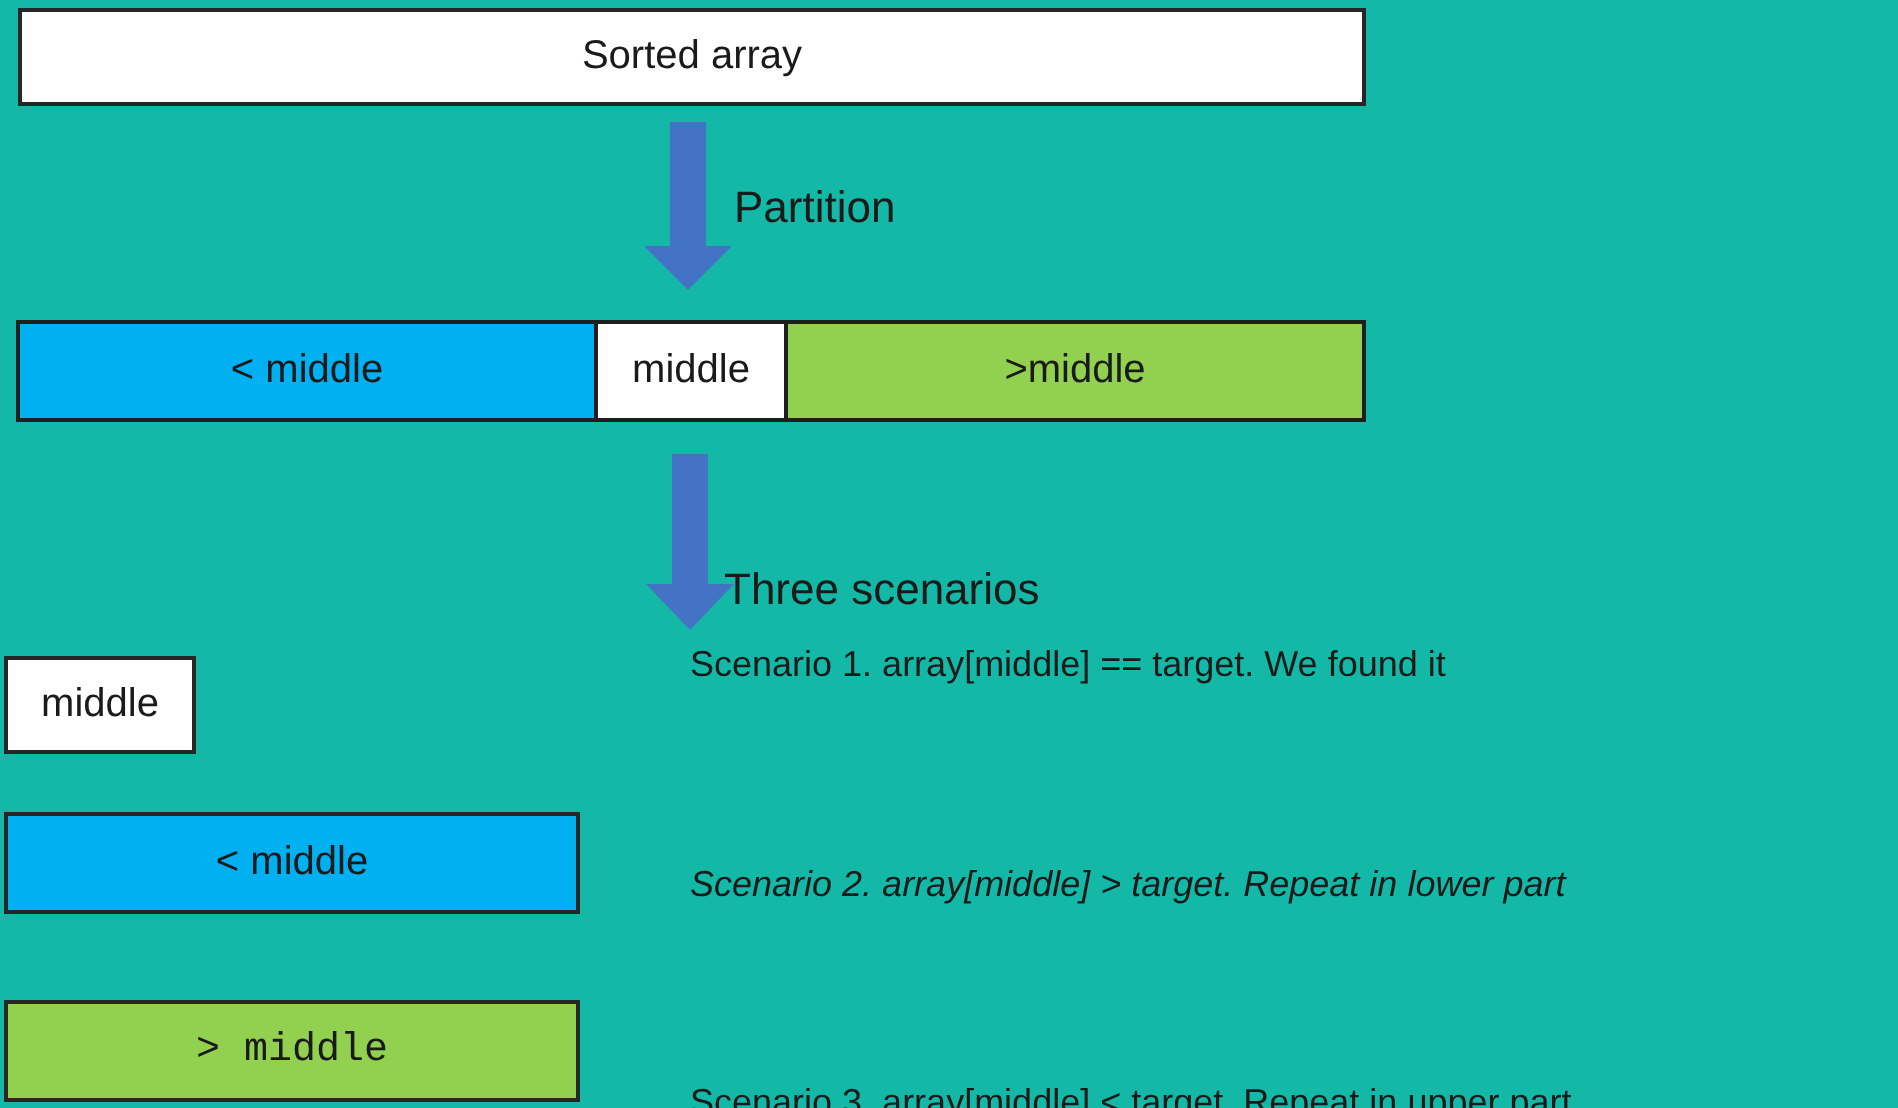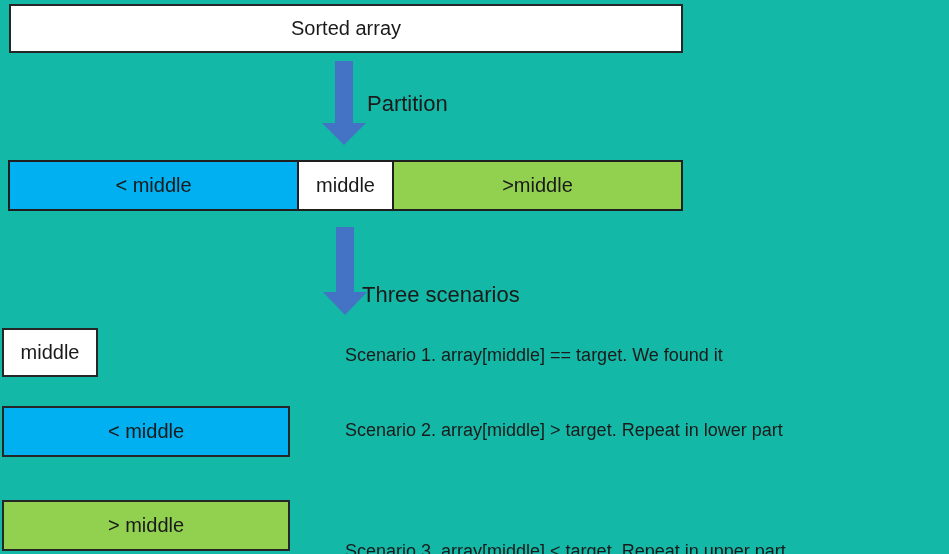"Scenario 1. array[middle] == target." .scenario-text-1 { top: 344px -> 321px }
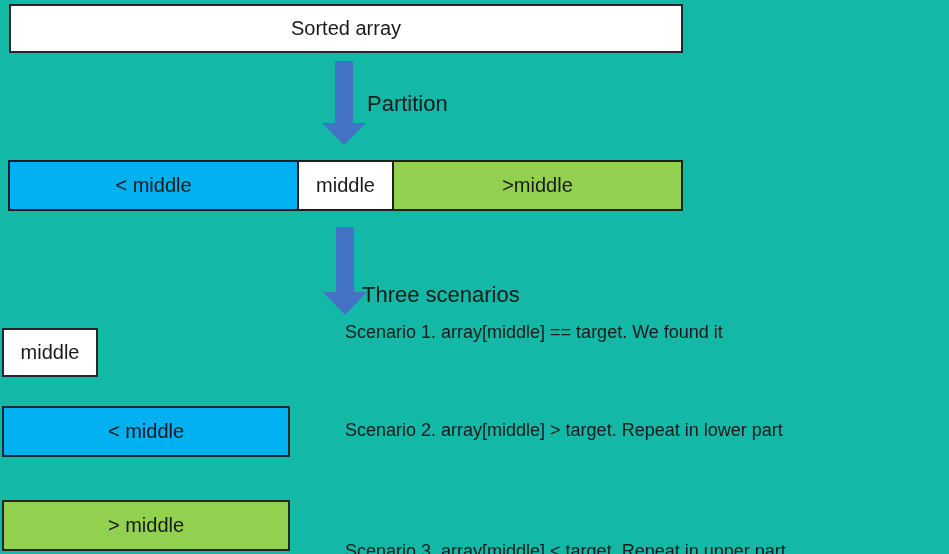"Scenario 2. array[middle] > target." .scenario-text-2 { font-style: none -> italic; top: 419px -> 431px }
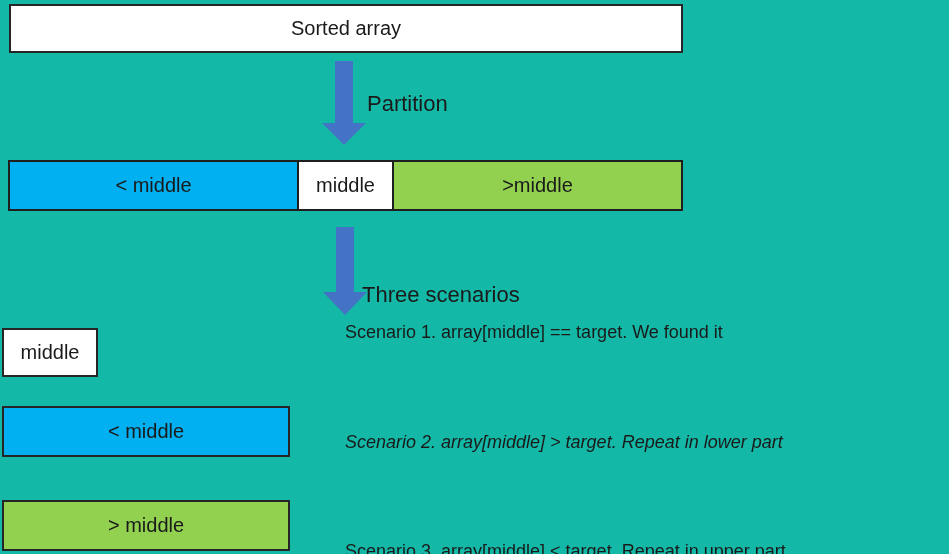"> middle" .scenario-box-3 { font-family: none -> Liberation Mono, monospace }
